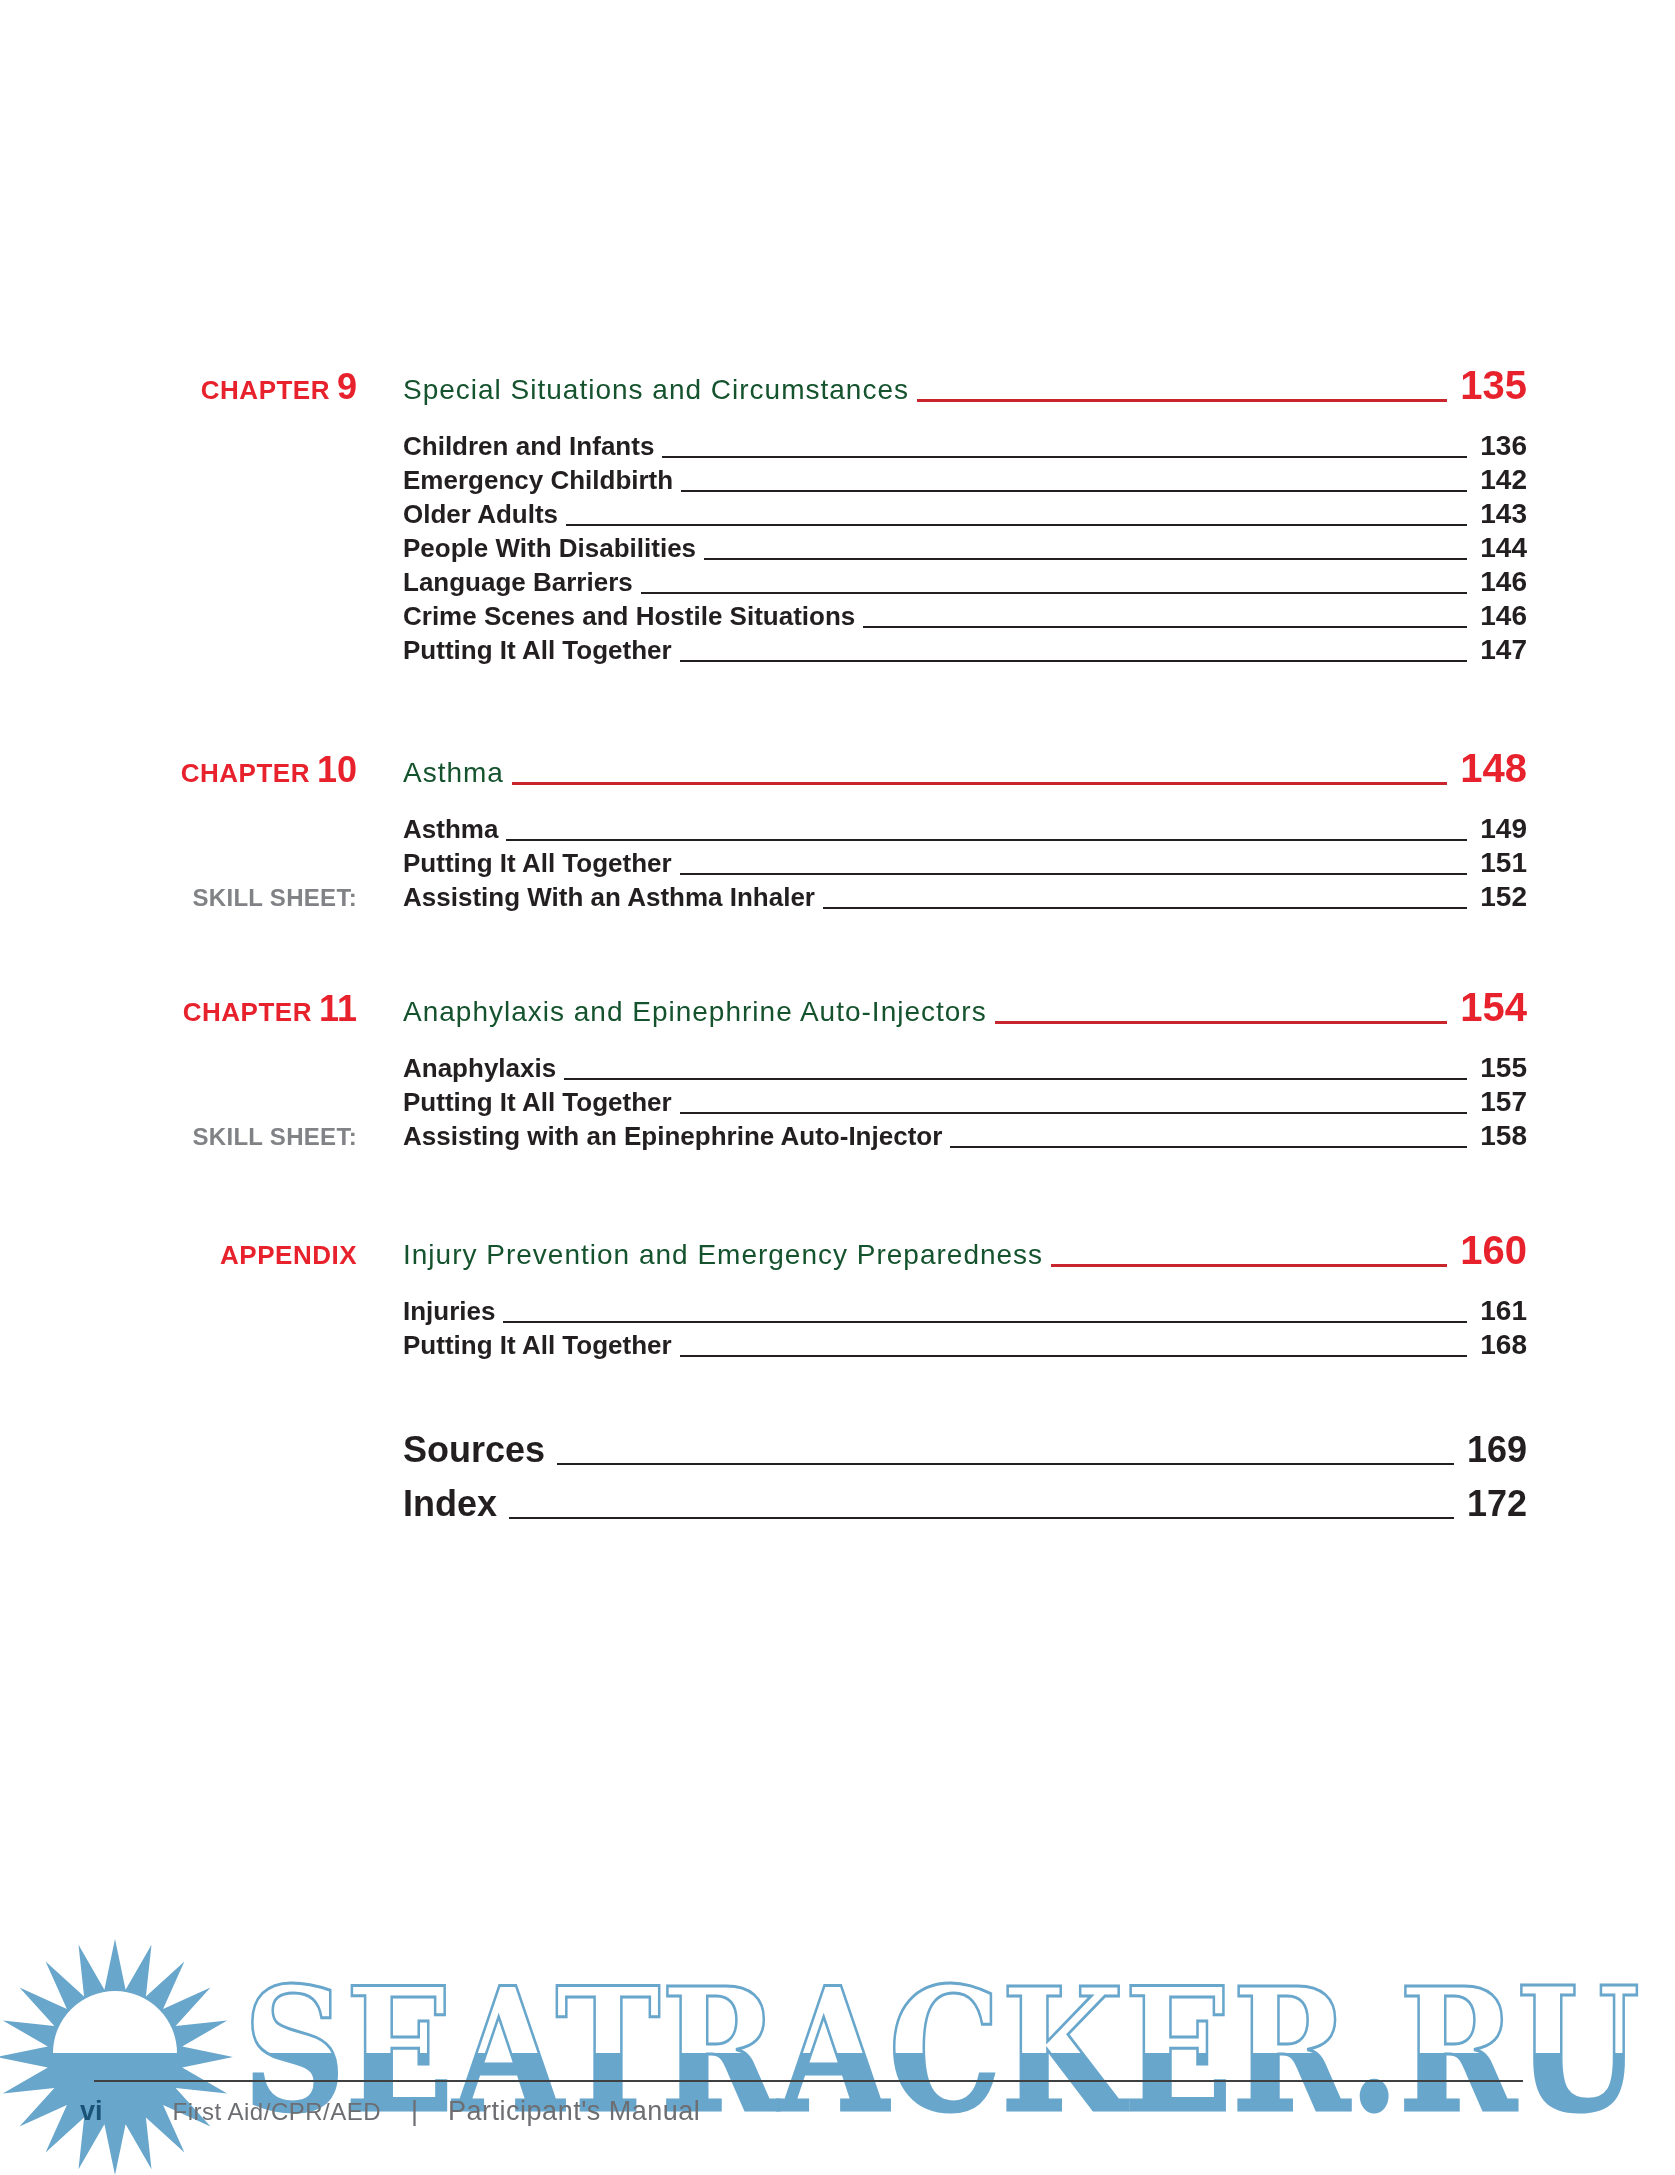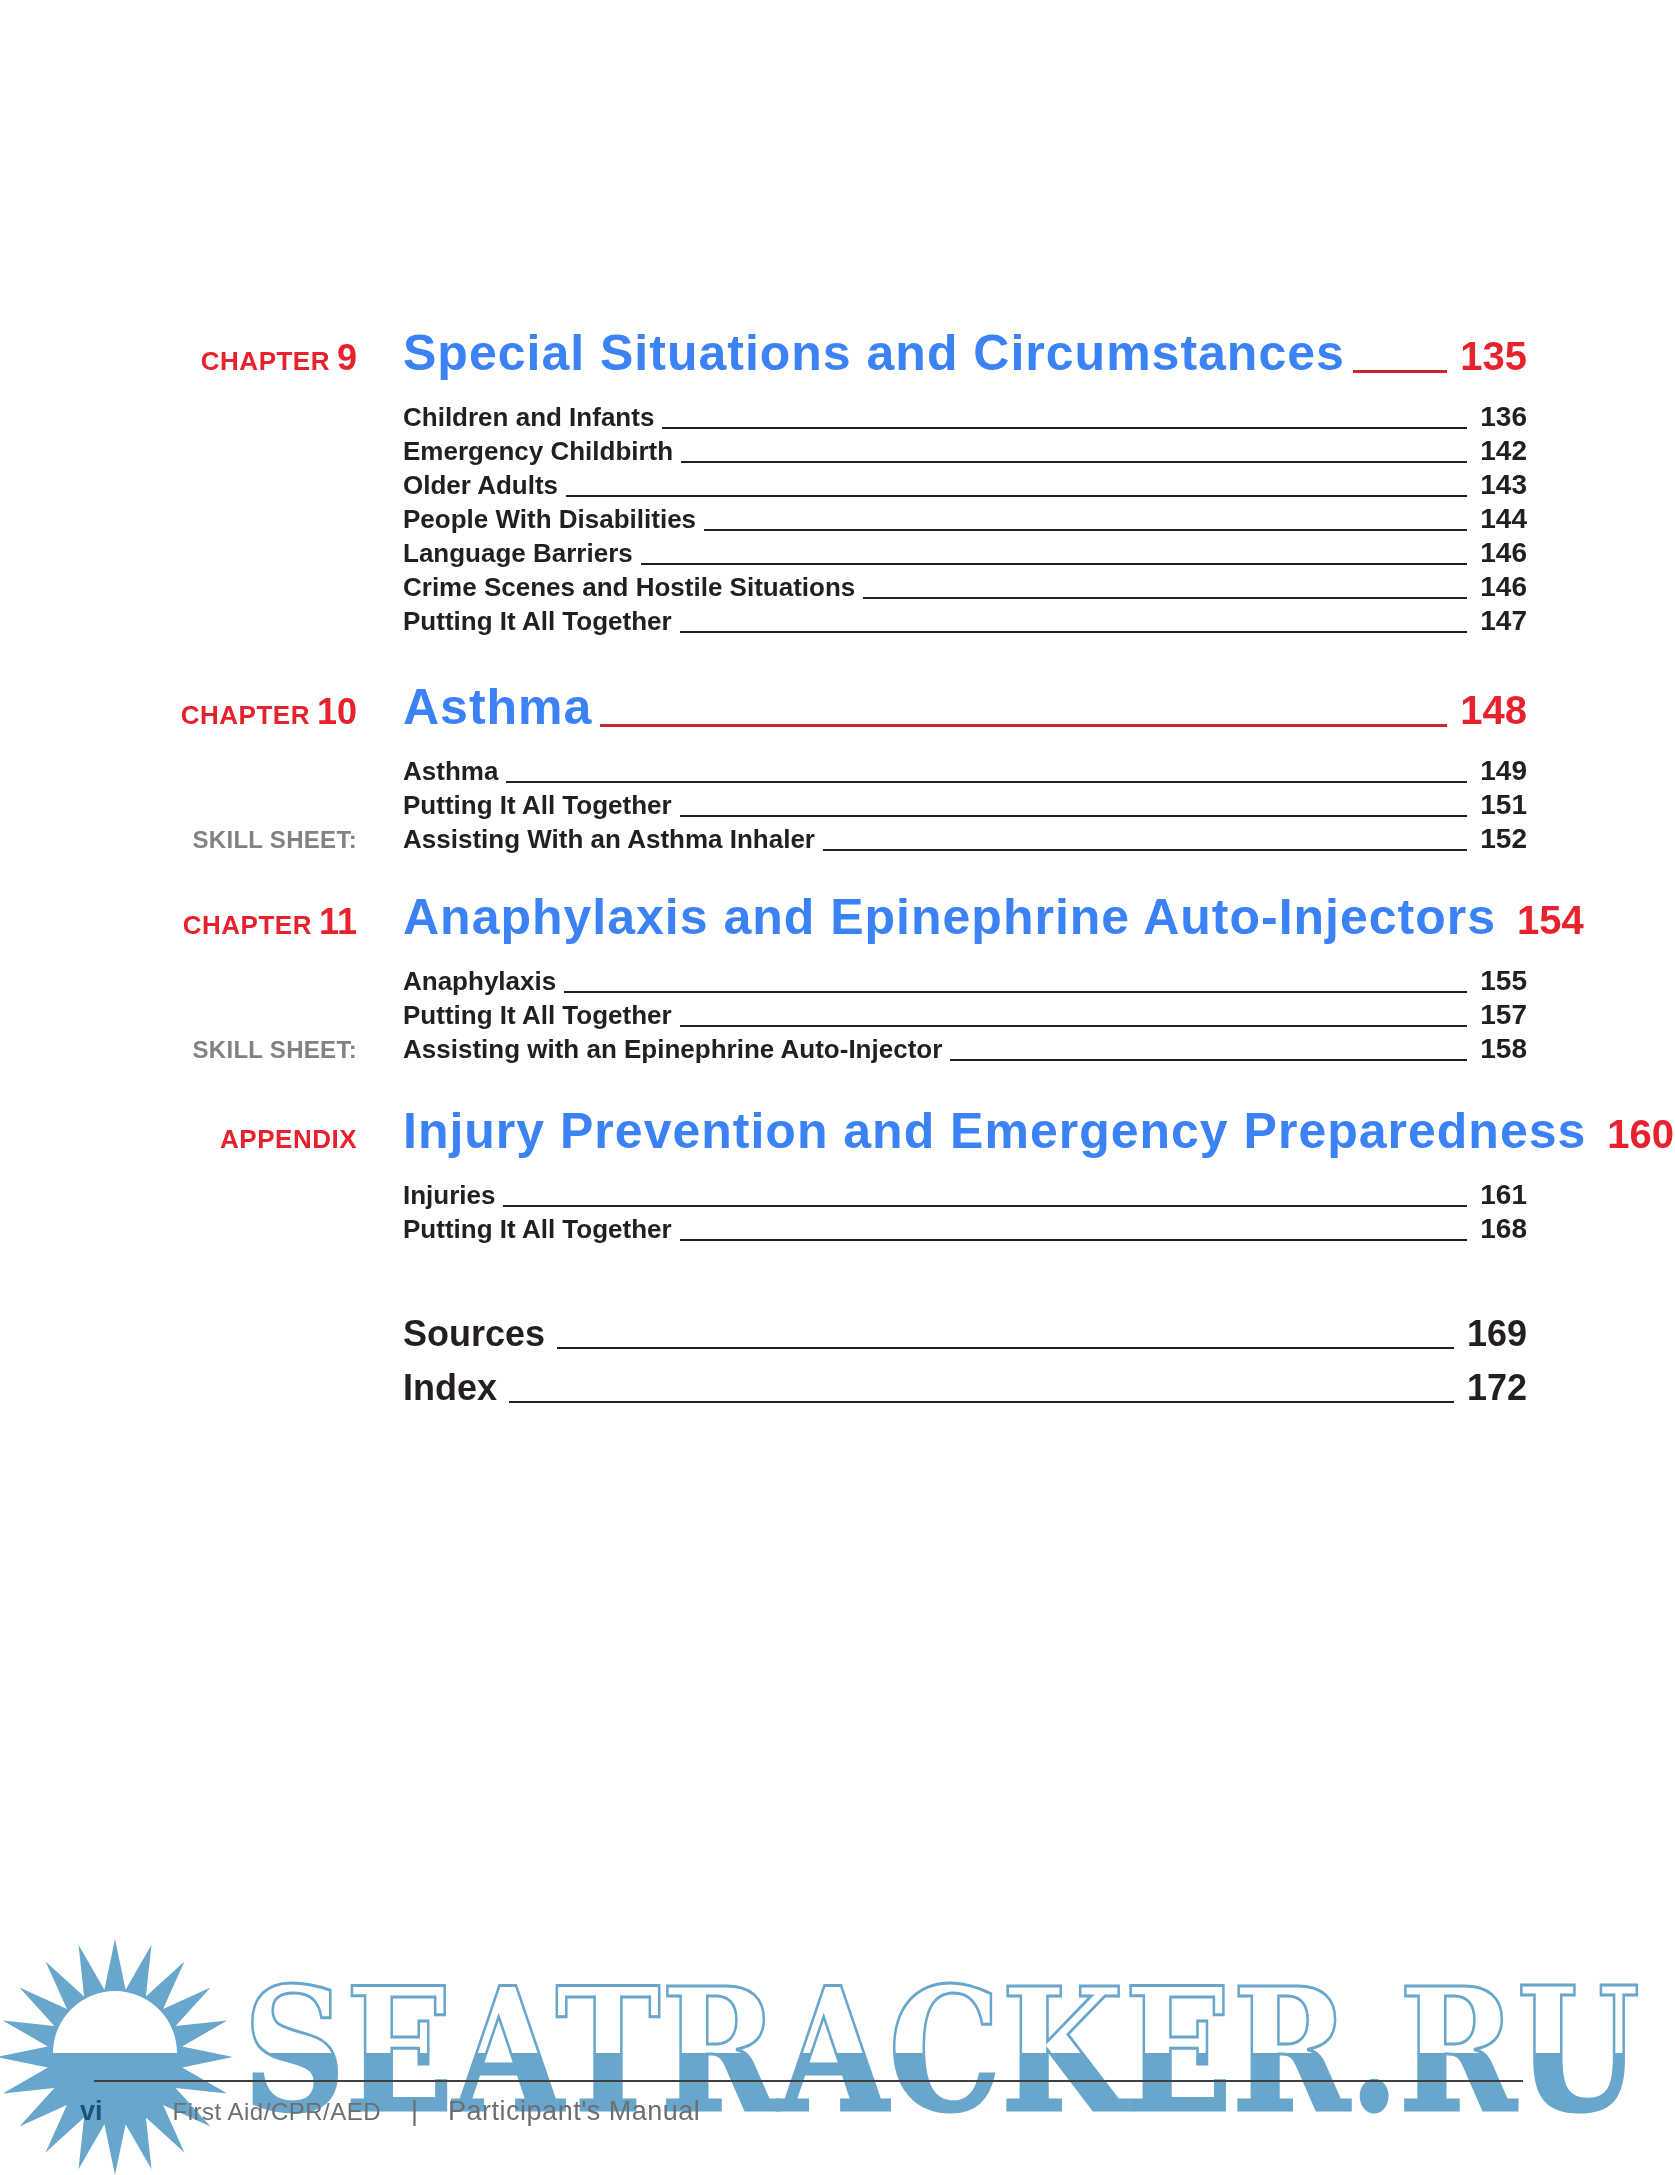"Special Situations and Circumstances" .ch-title { color: #3b82f6 -> #14532d; font-size: 50px -> 28px; font-weight: 700 -> 400 }
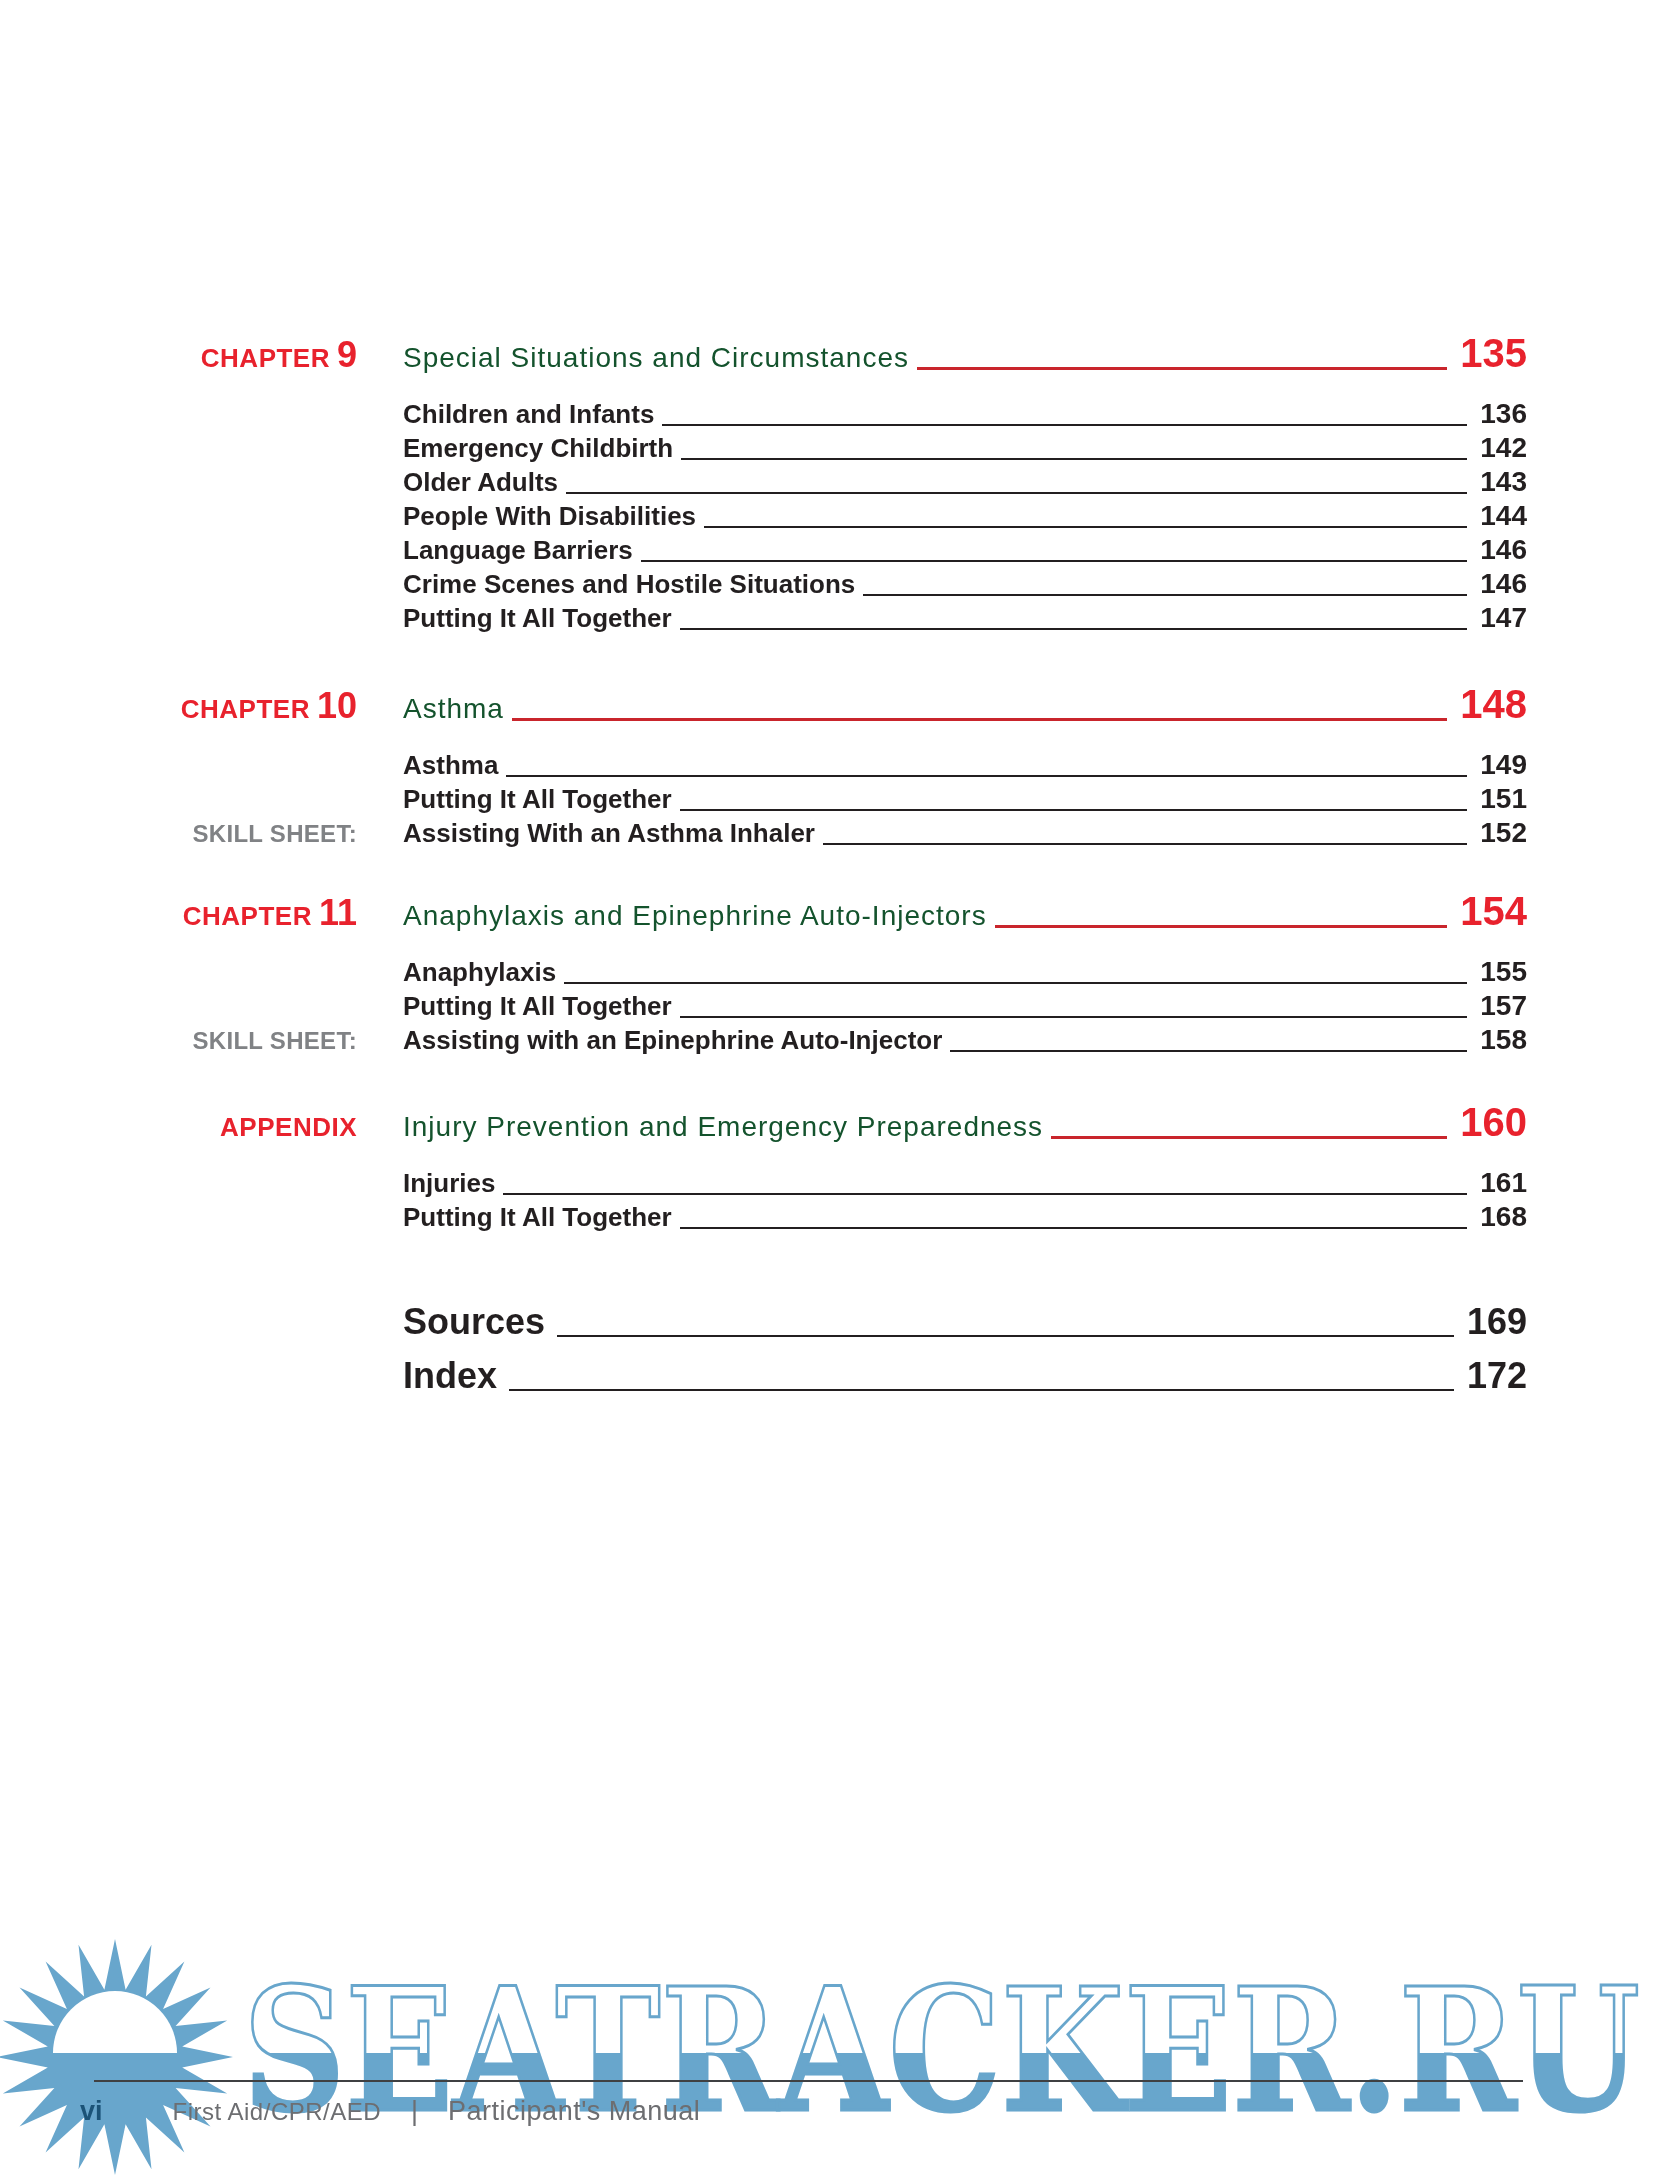"135" .ch-head .page { margin-top: none -> 32px }
